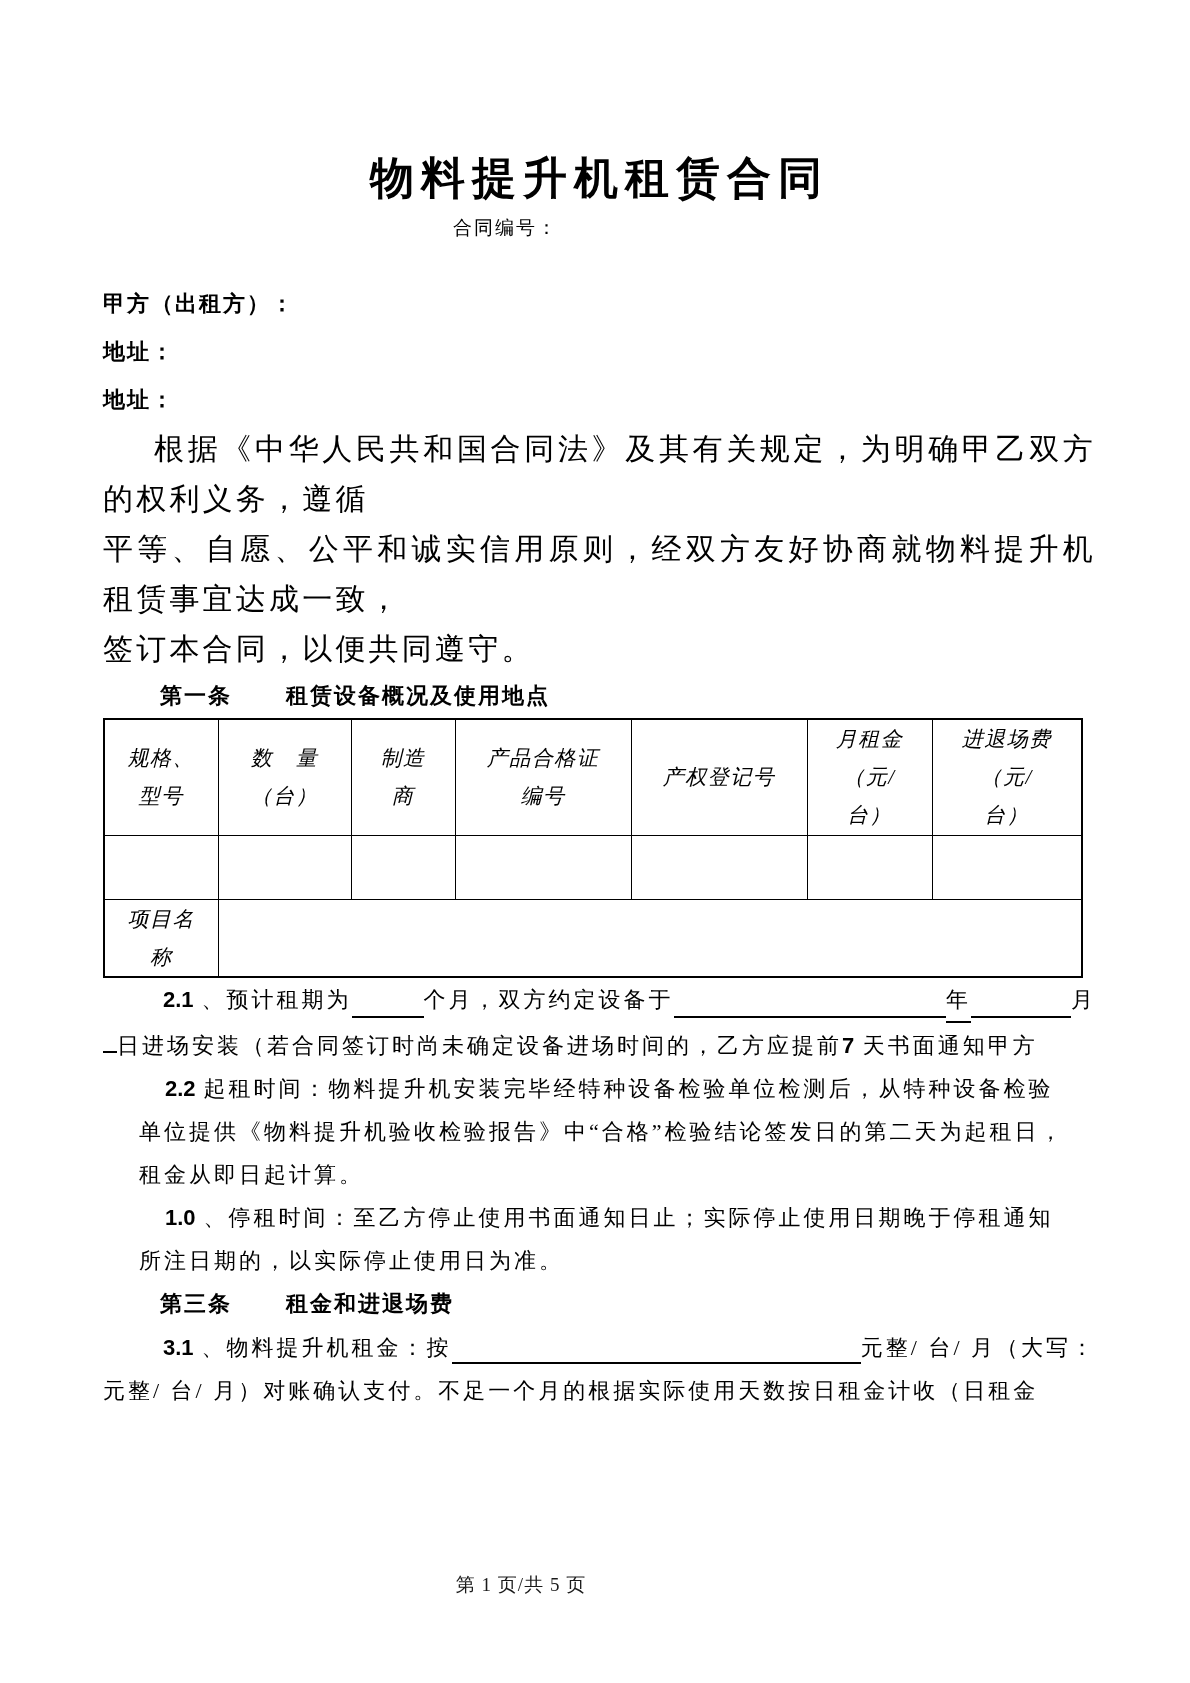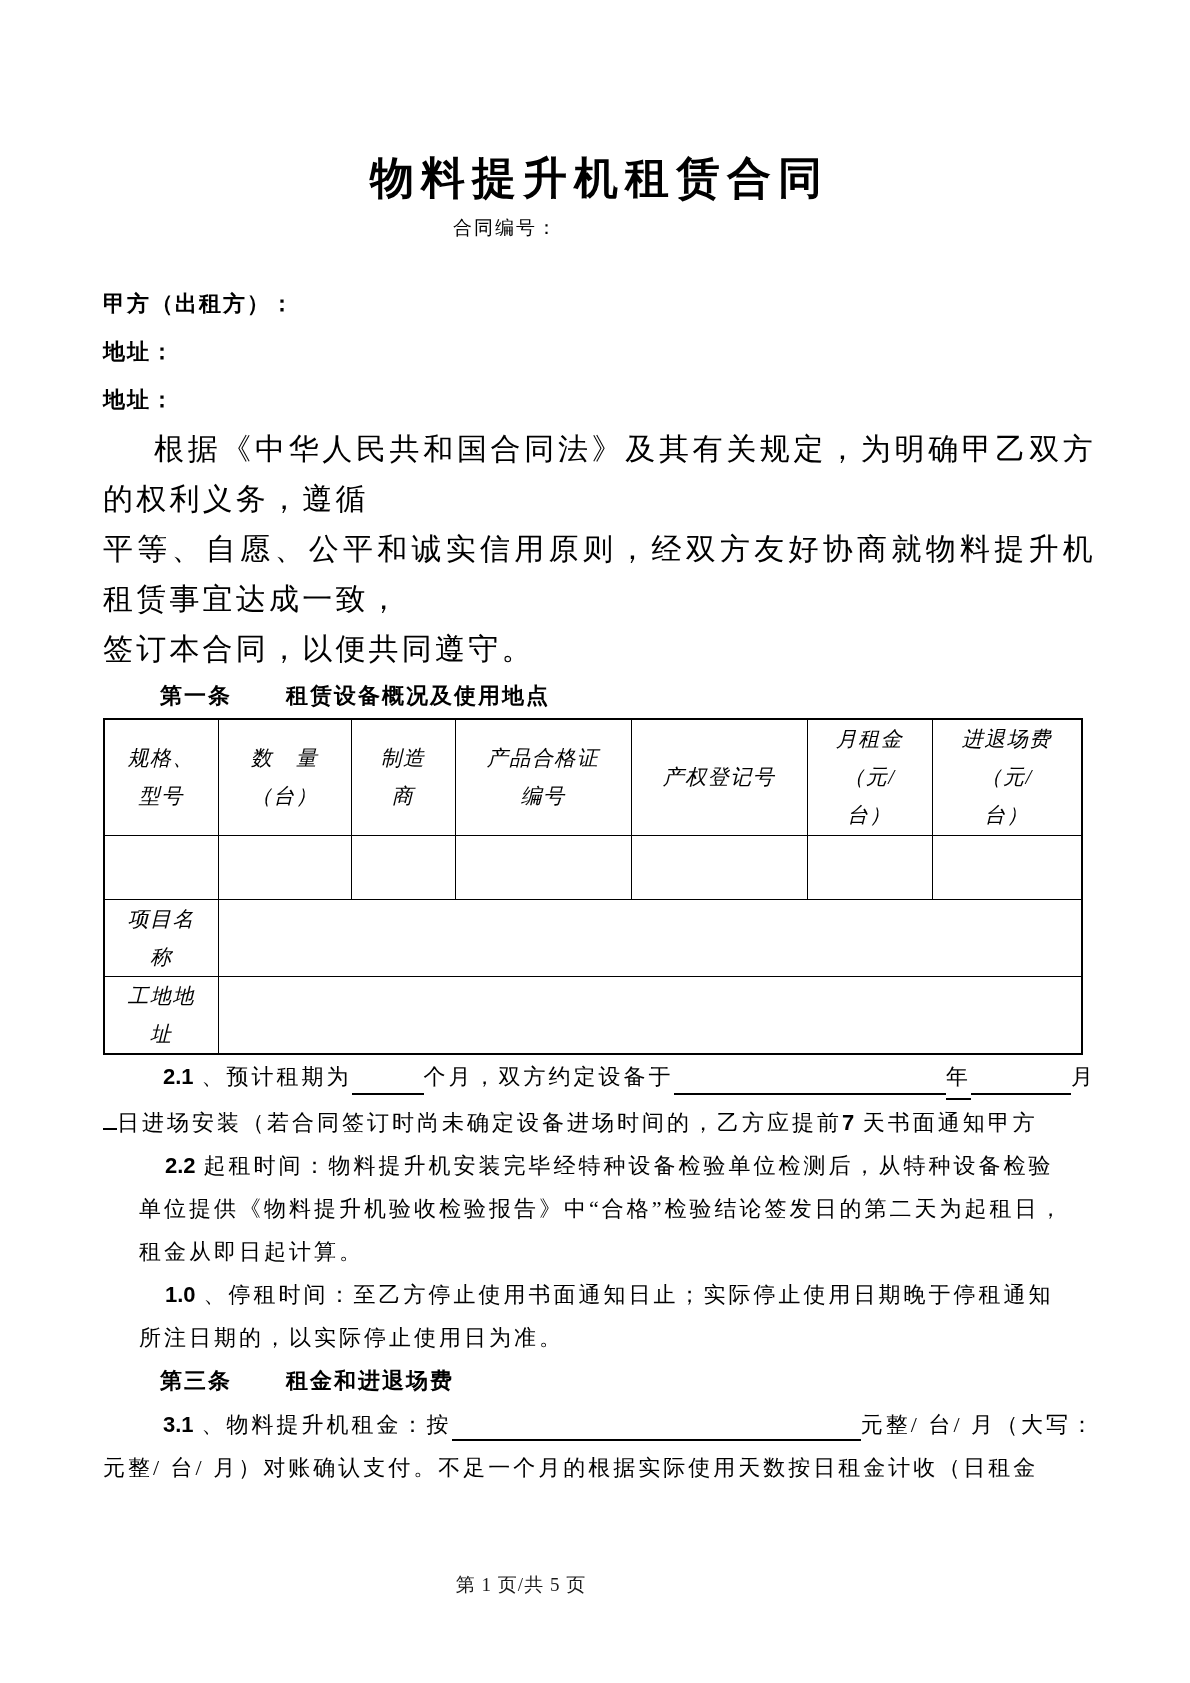"工地地" tr.lbl { html: <tr> <td>工地地 址</td> <td></td> </tr> -> none }
